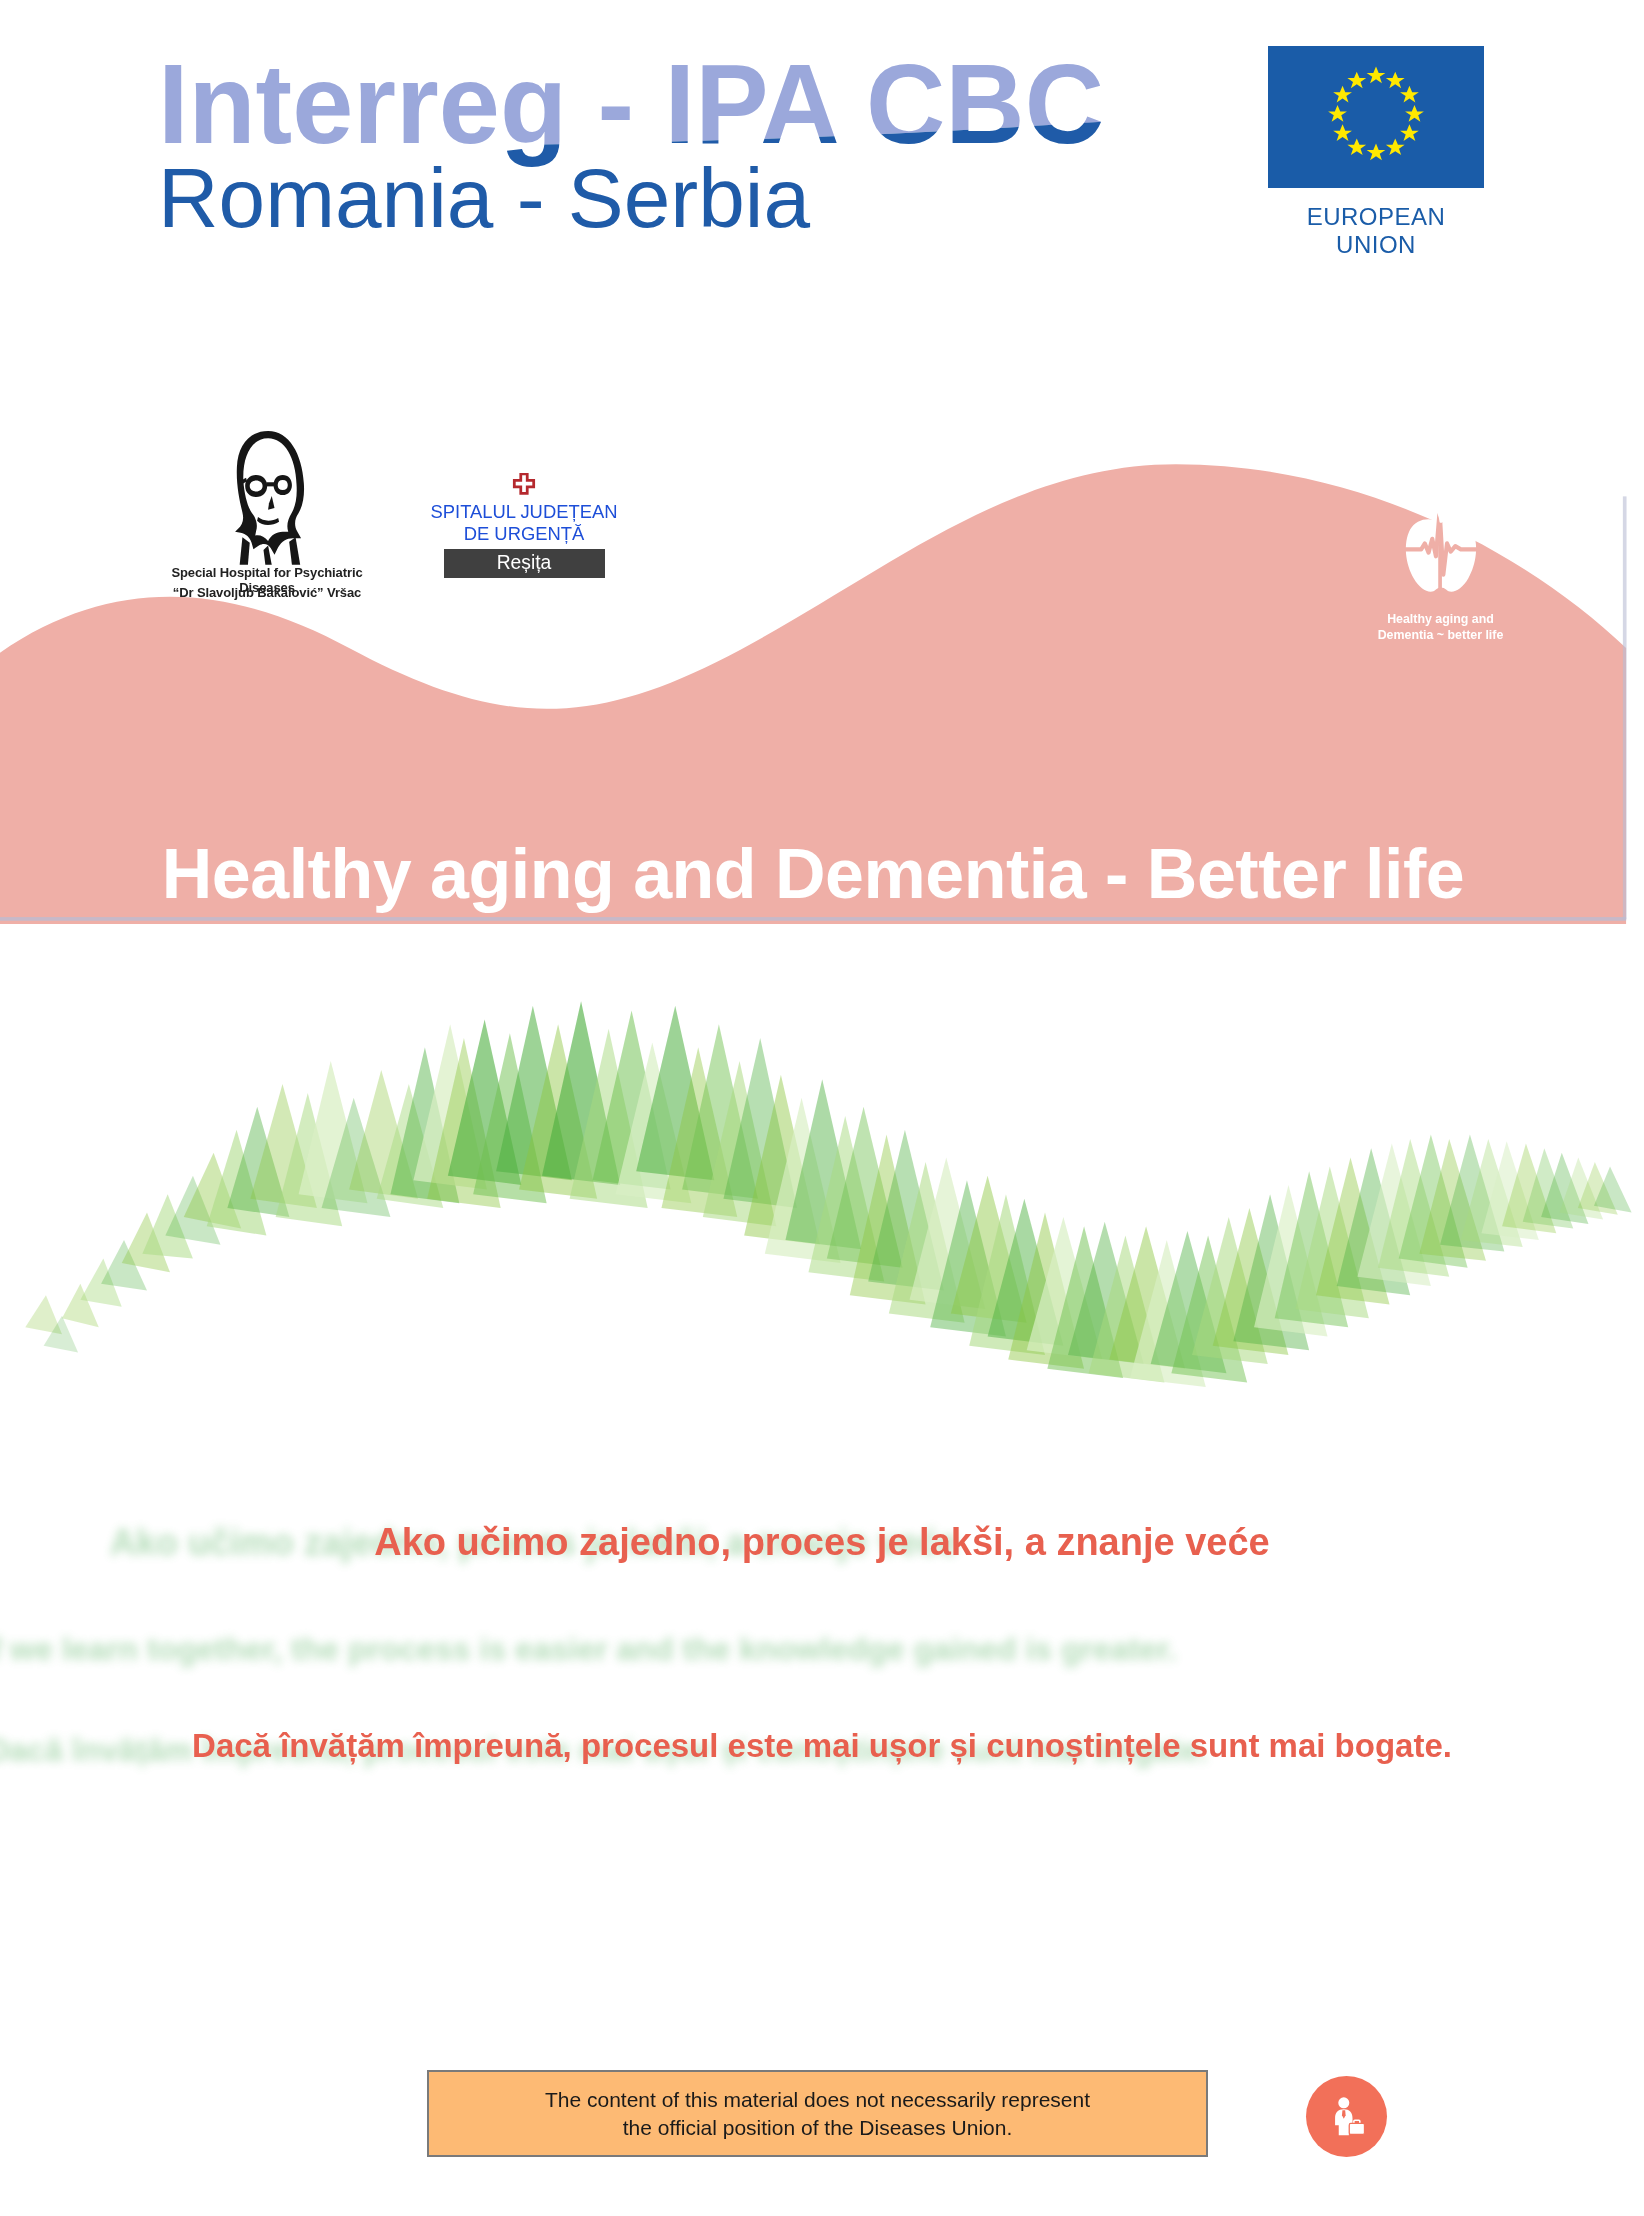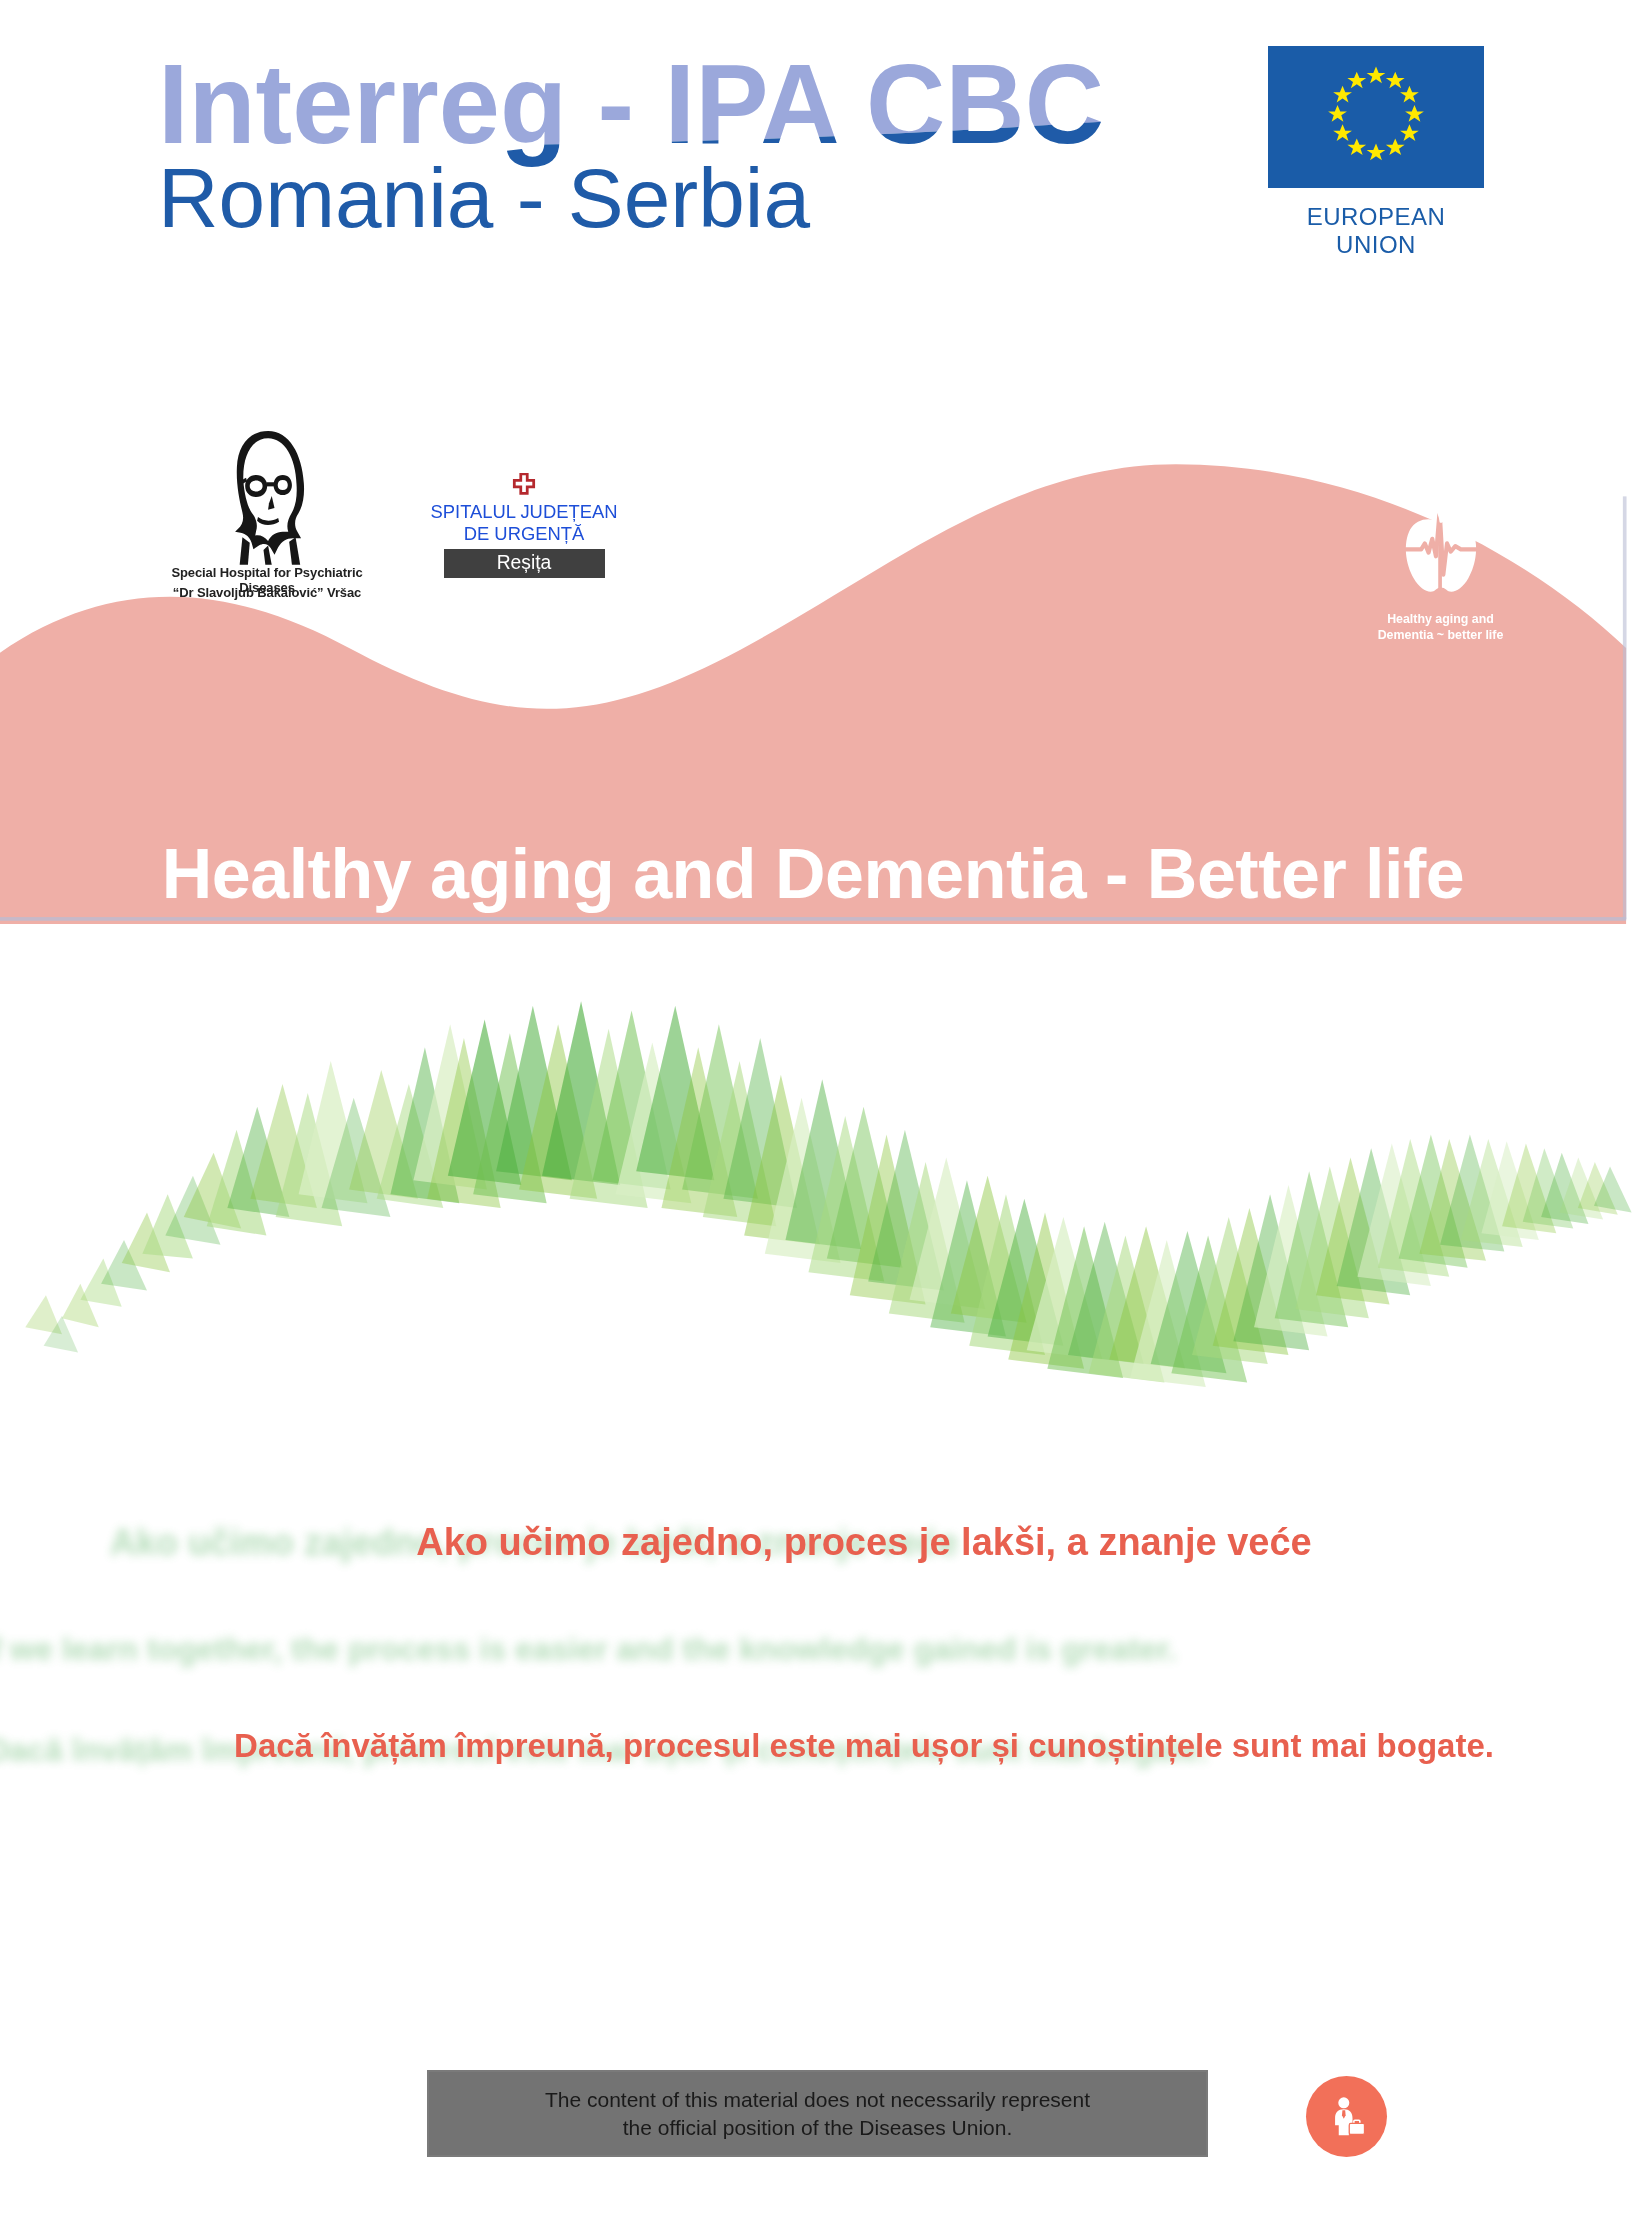"Ako učimo zajedno, proces je" #quote-block { padding-left: 42px -> none }
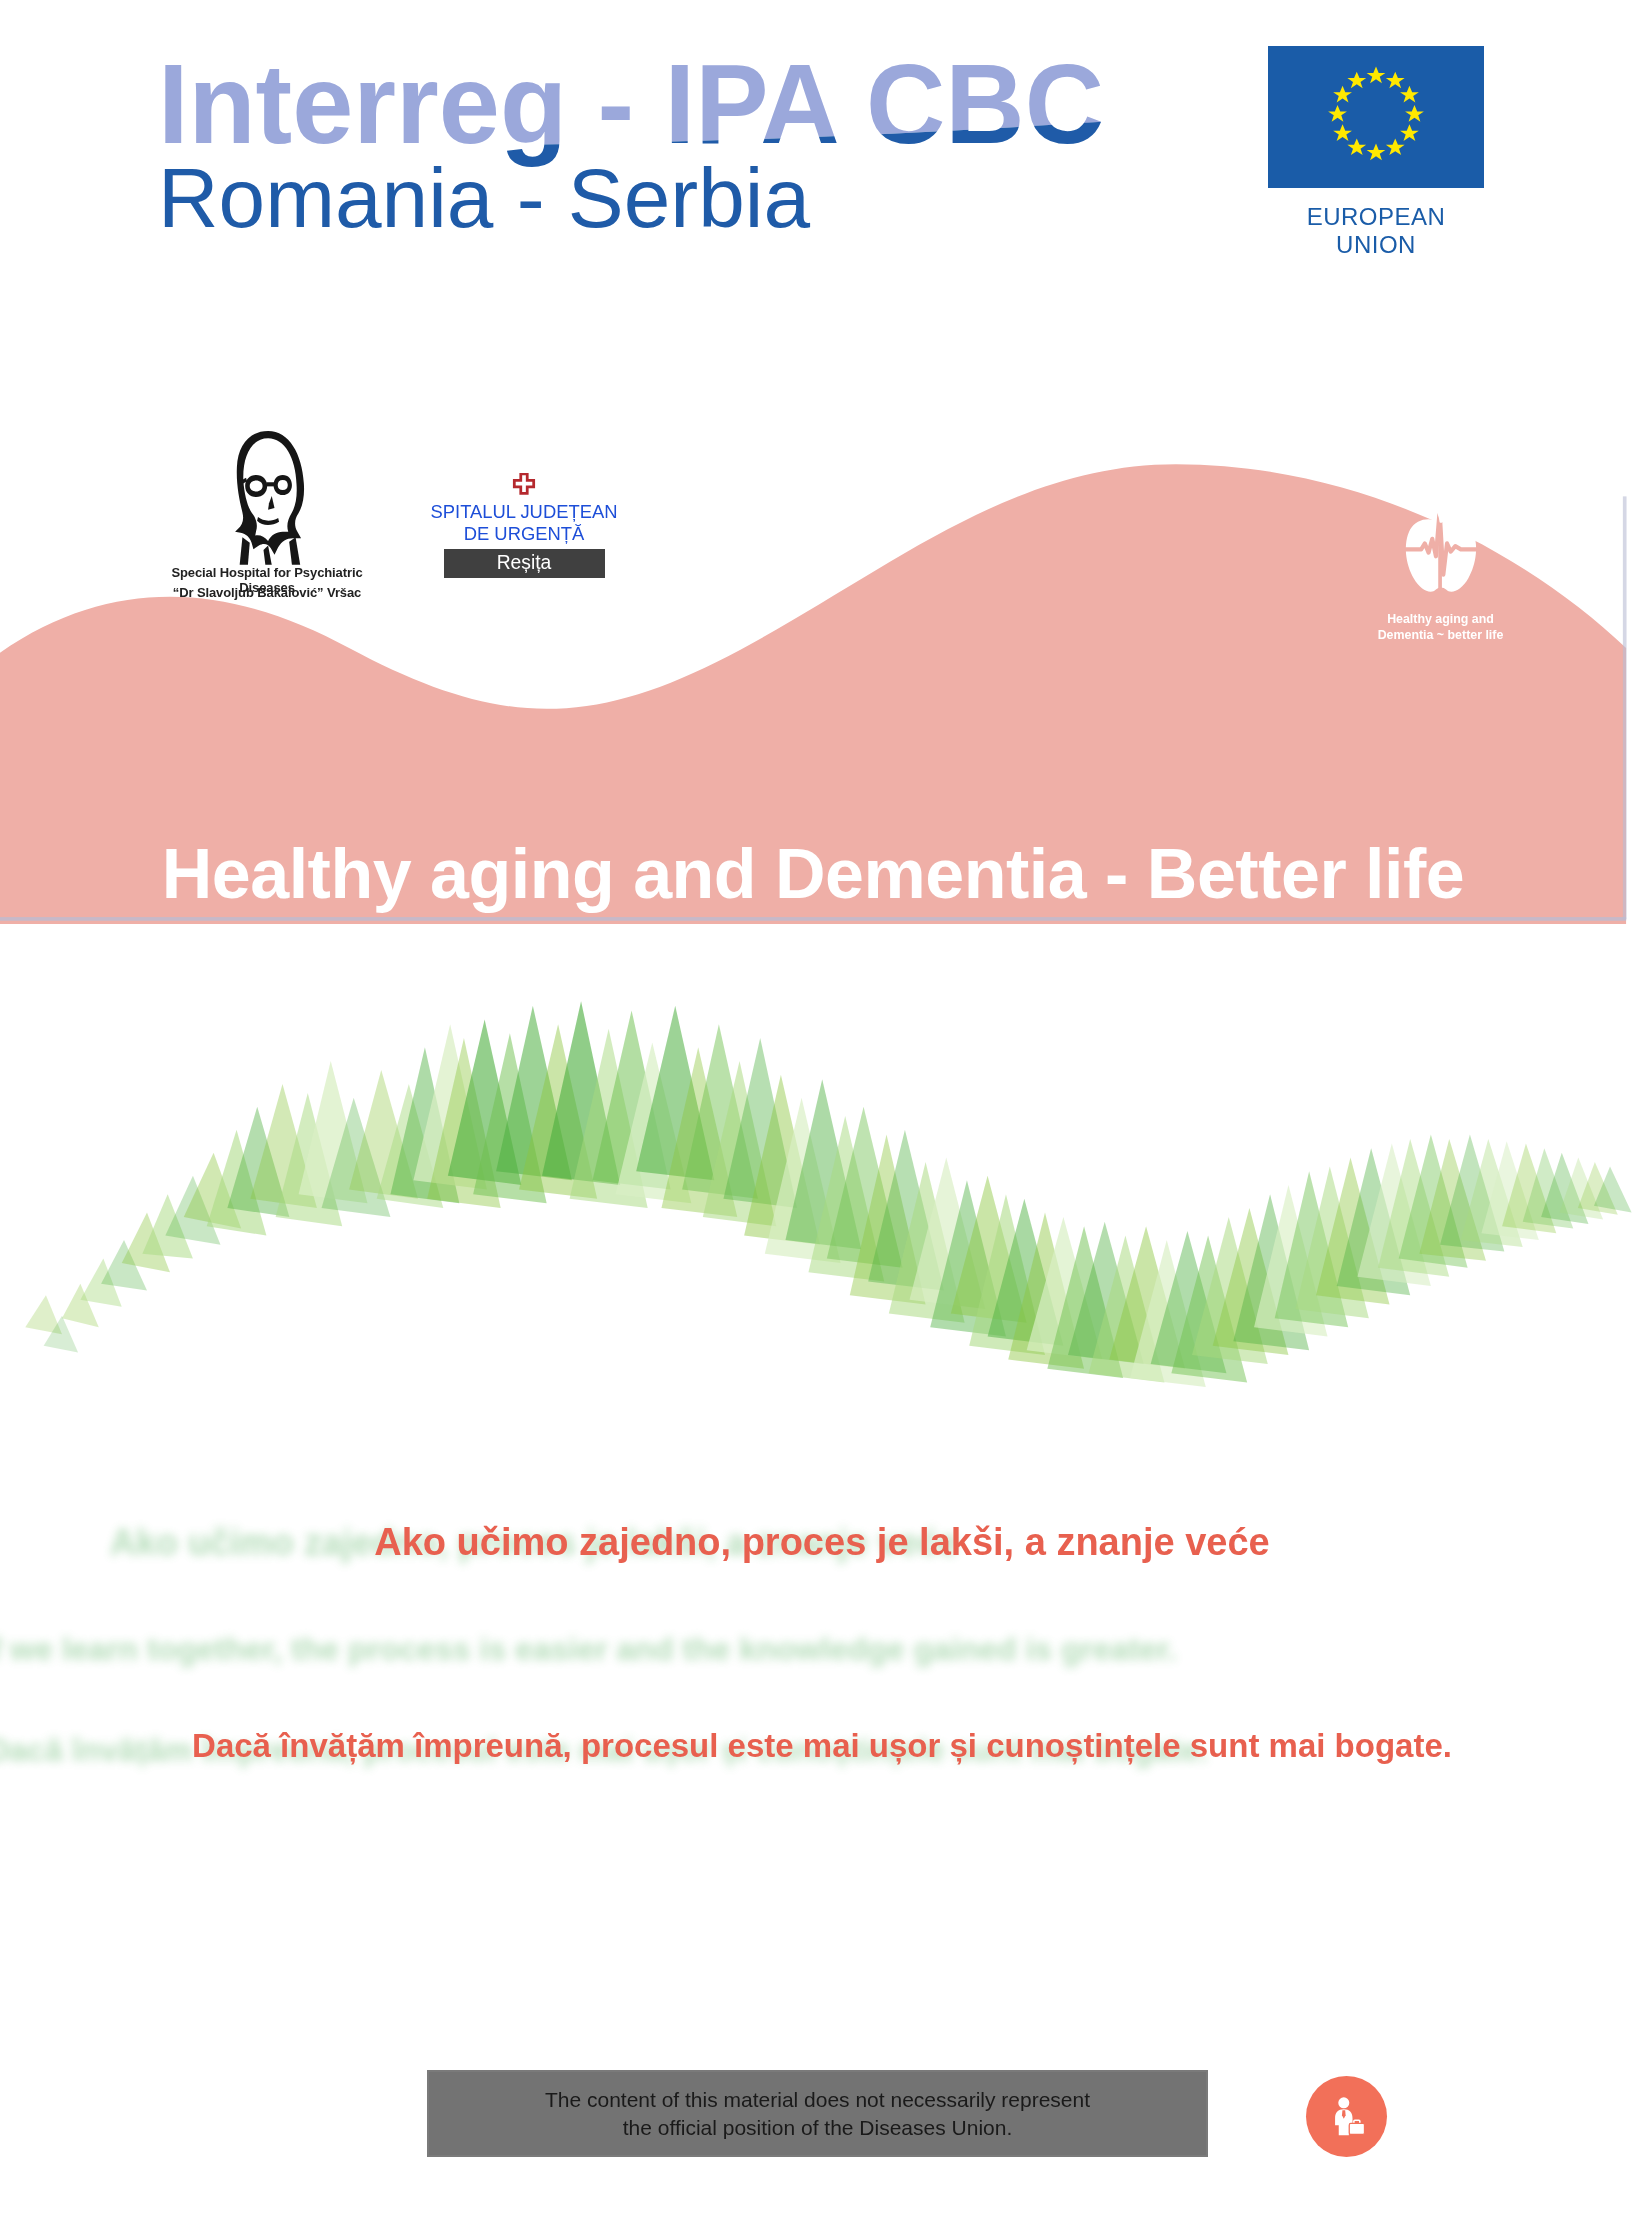"The content of this material" #disclaimer-box { background: #737373 -> #fdba74 }
